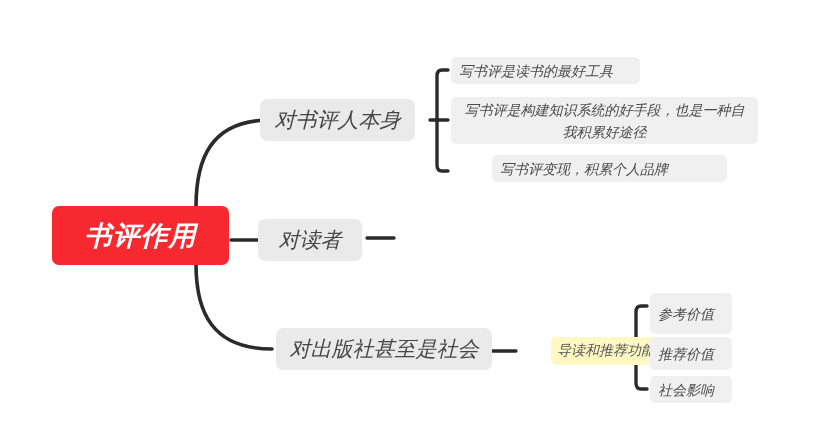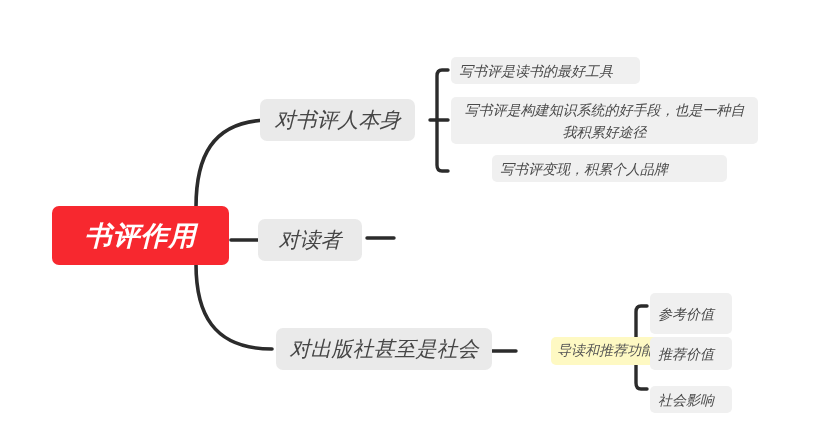"社会影响" .leaf-c3 { margin-top: 10px -> none }
